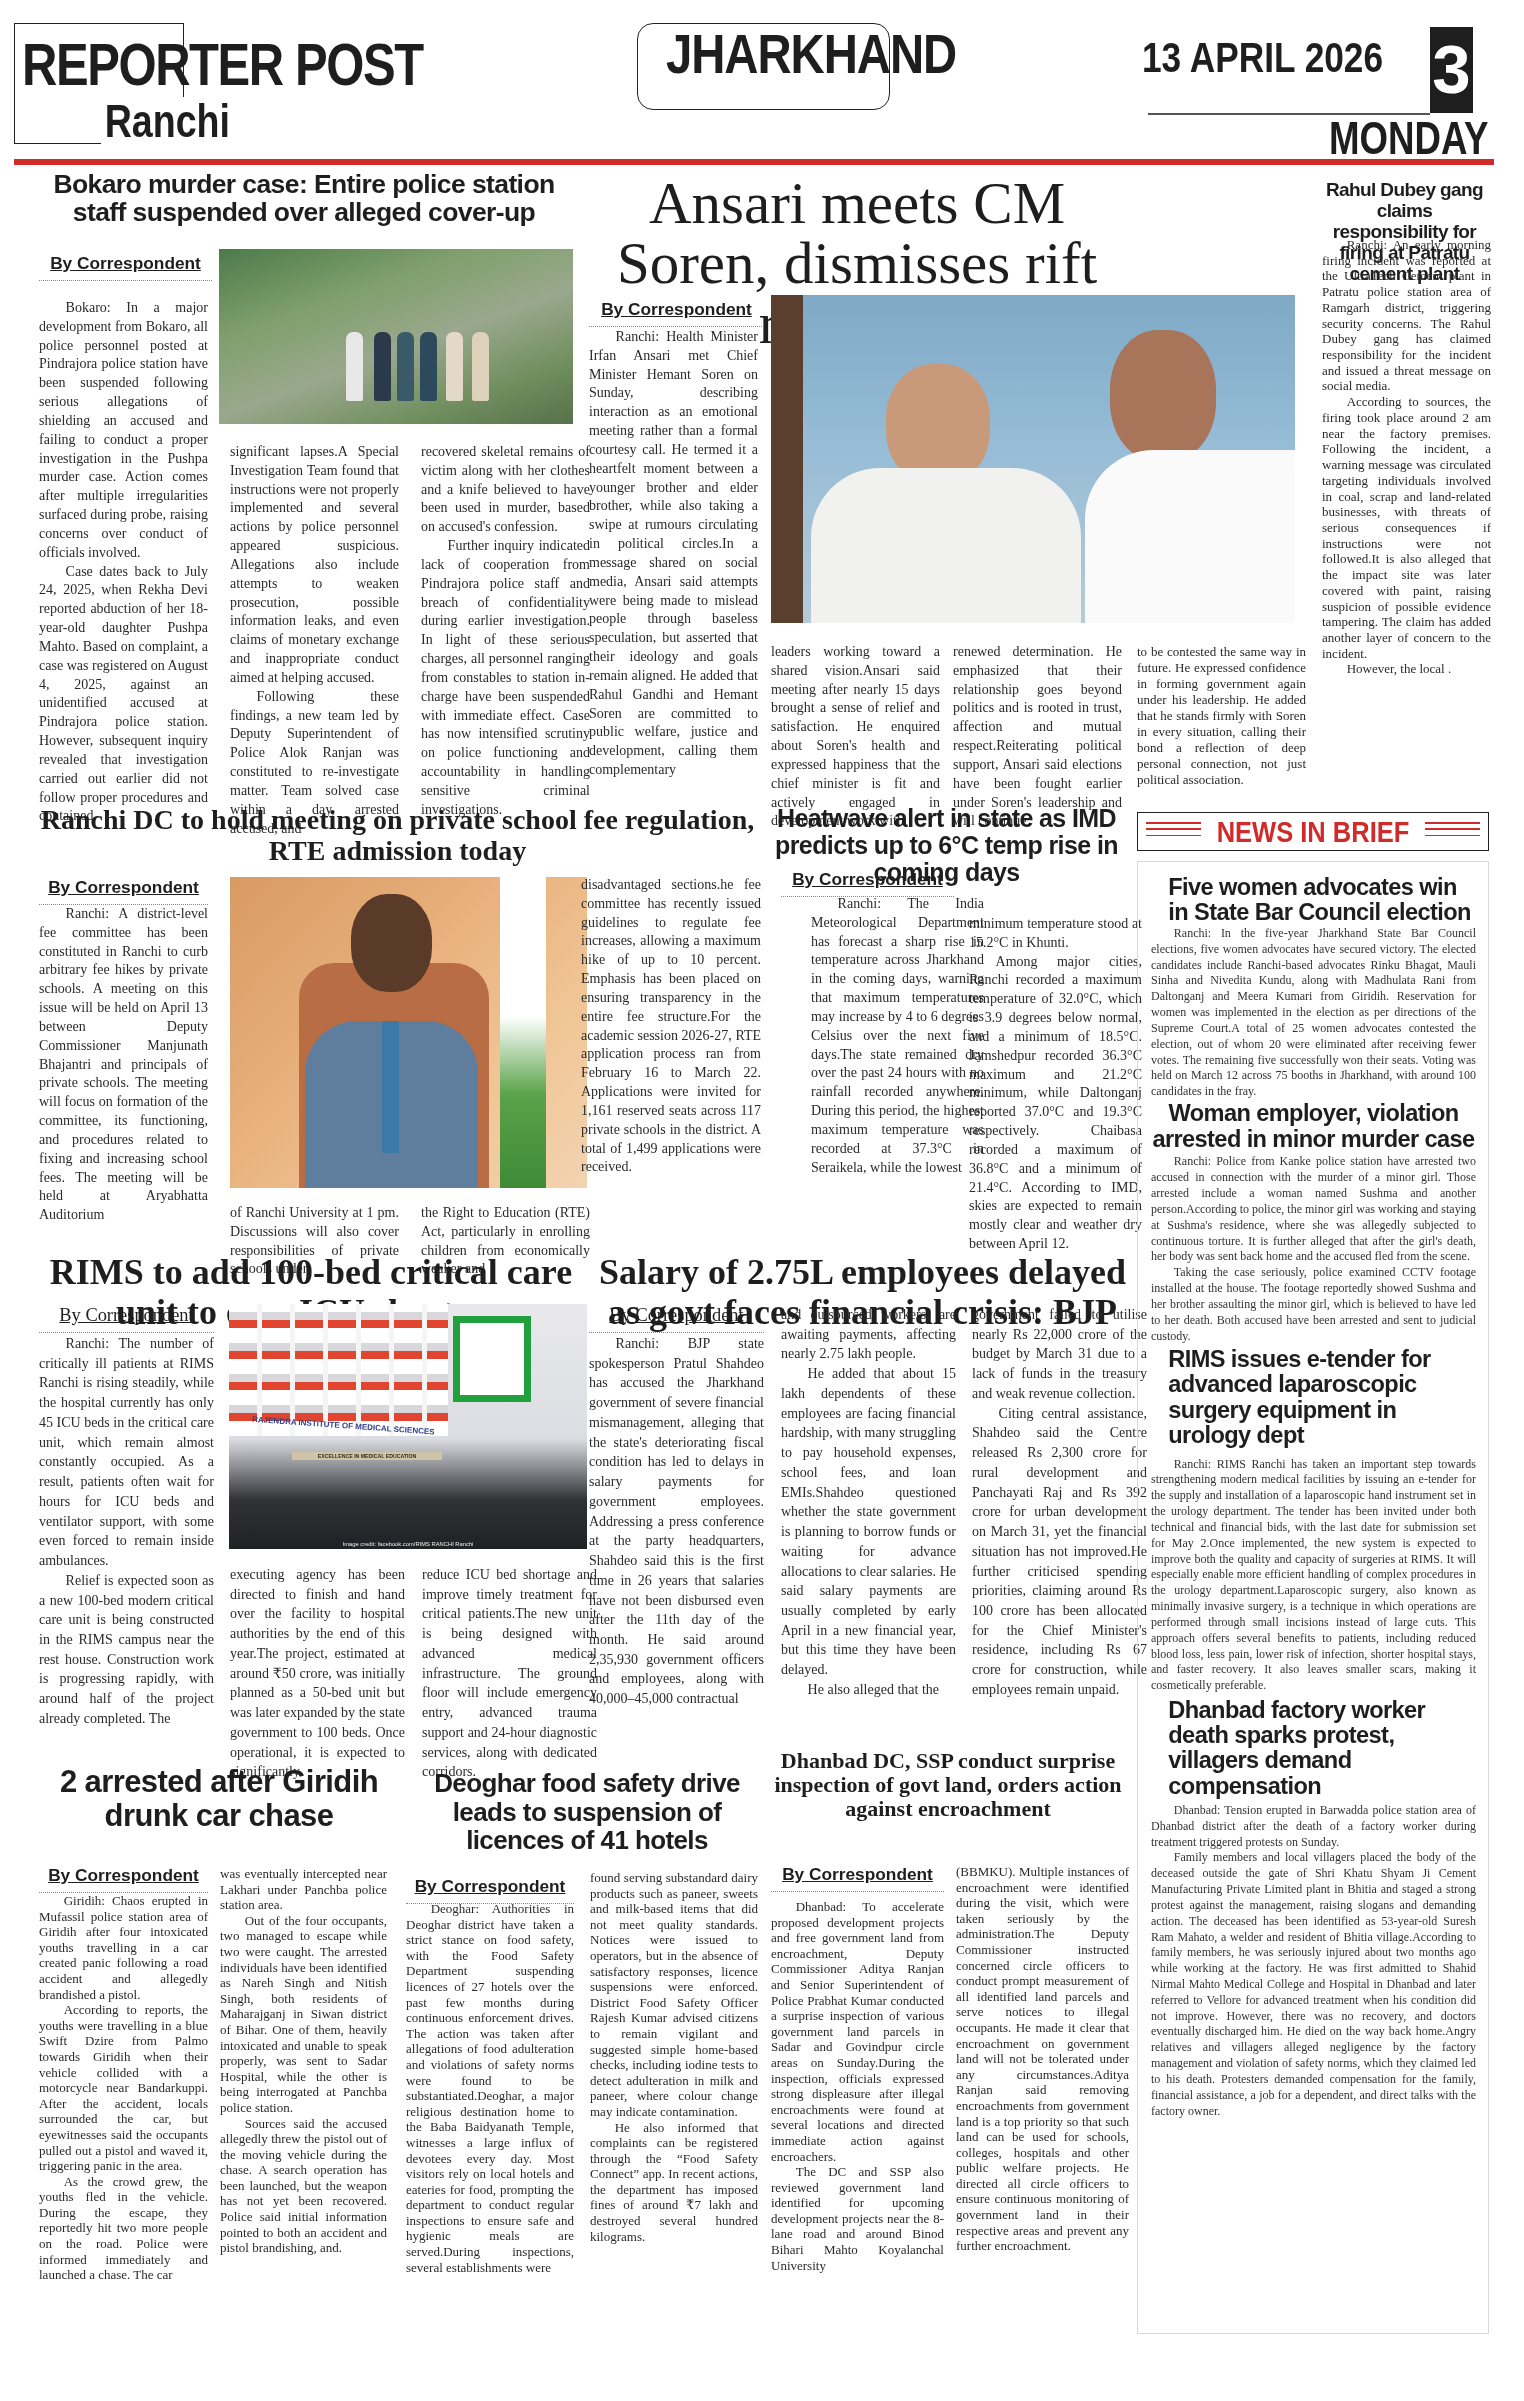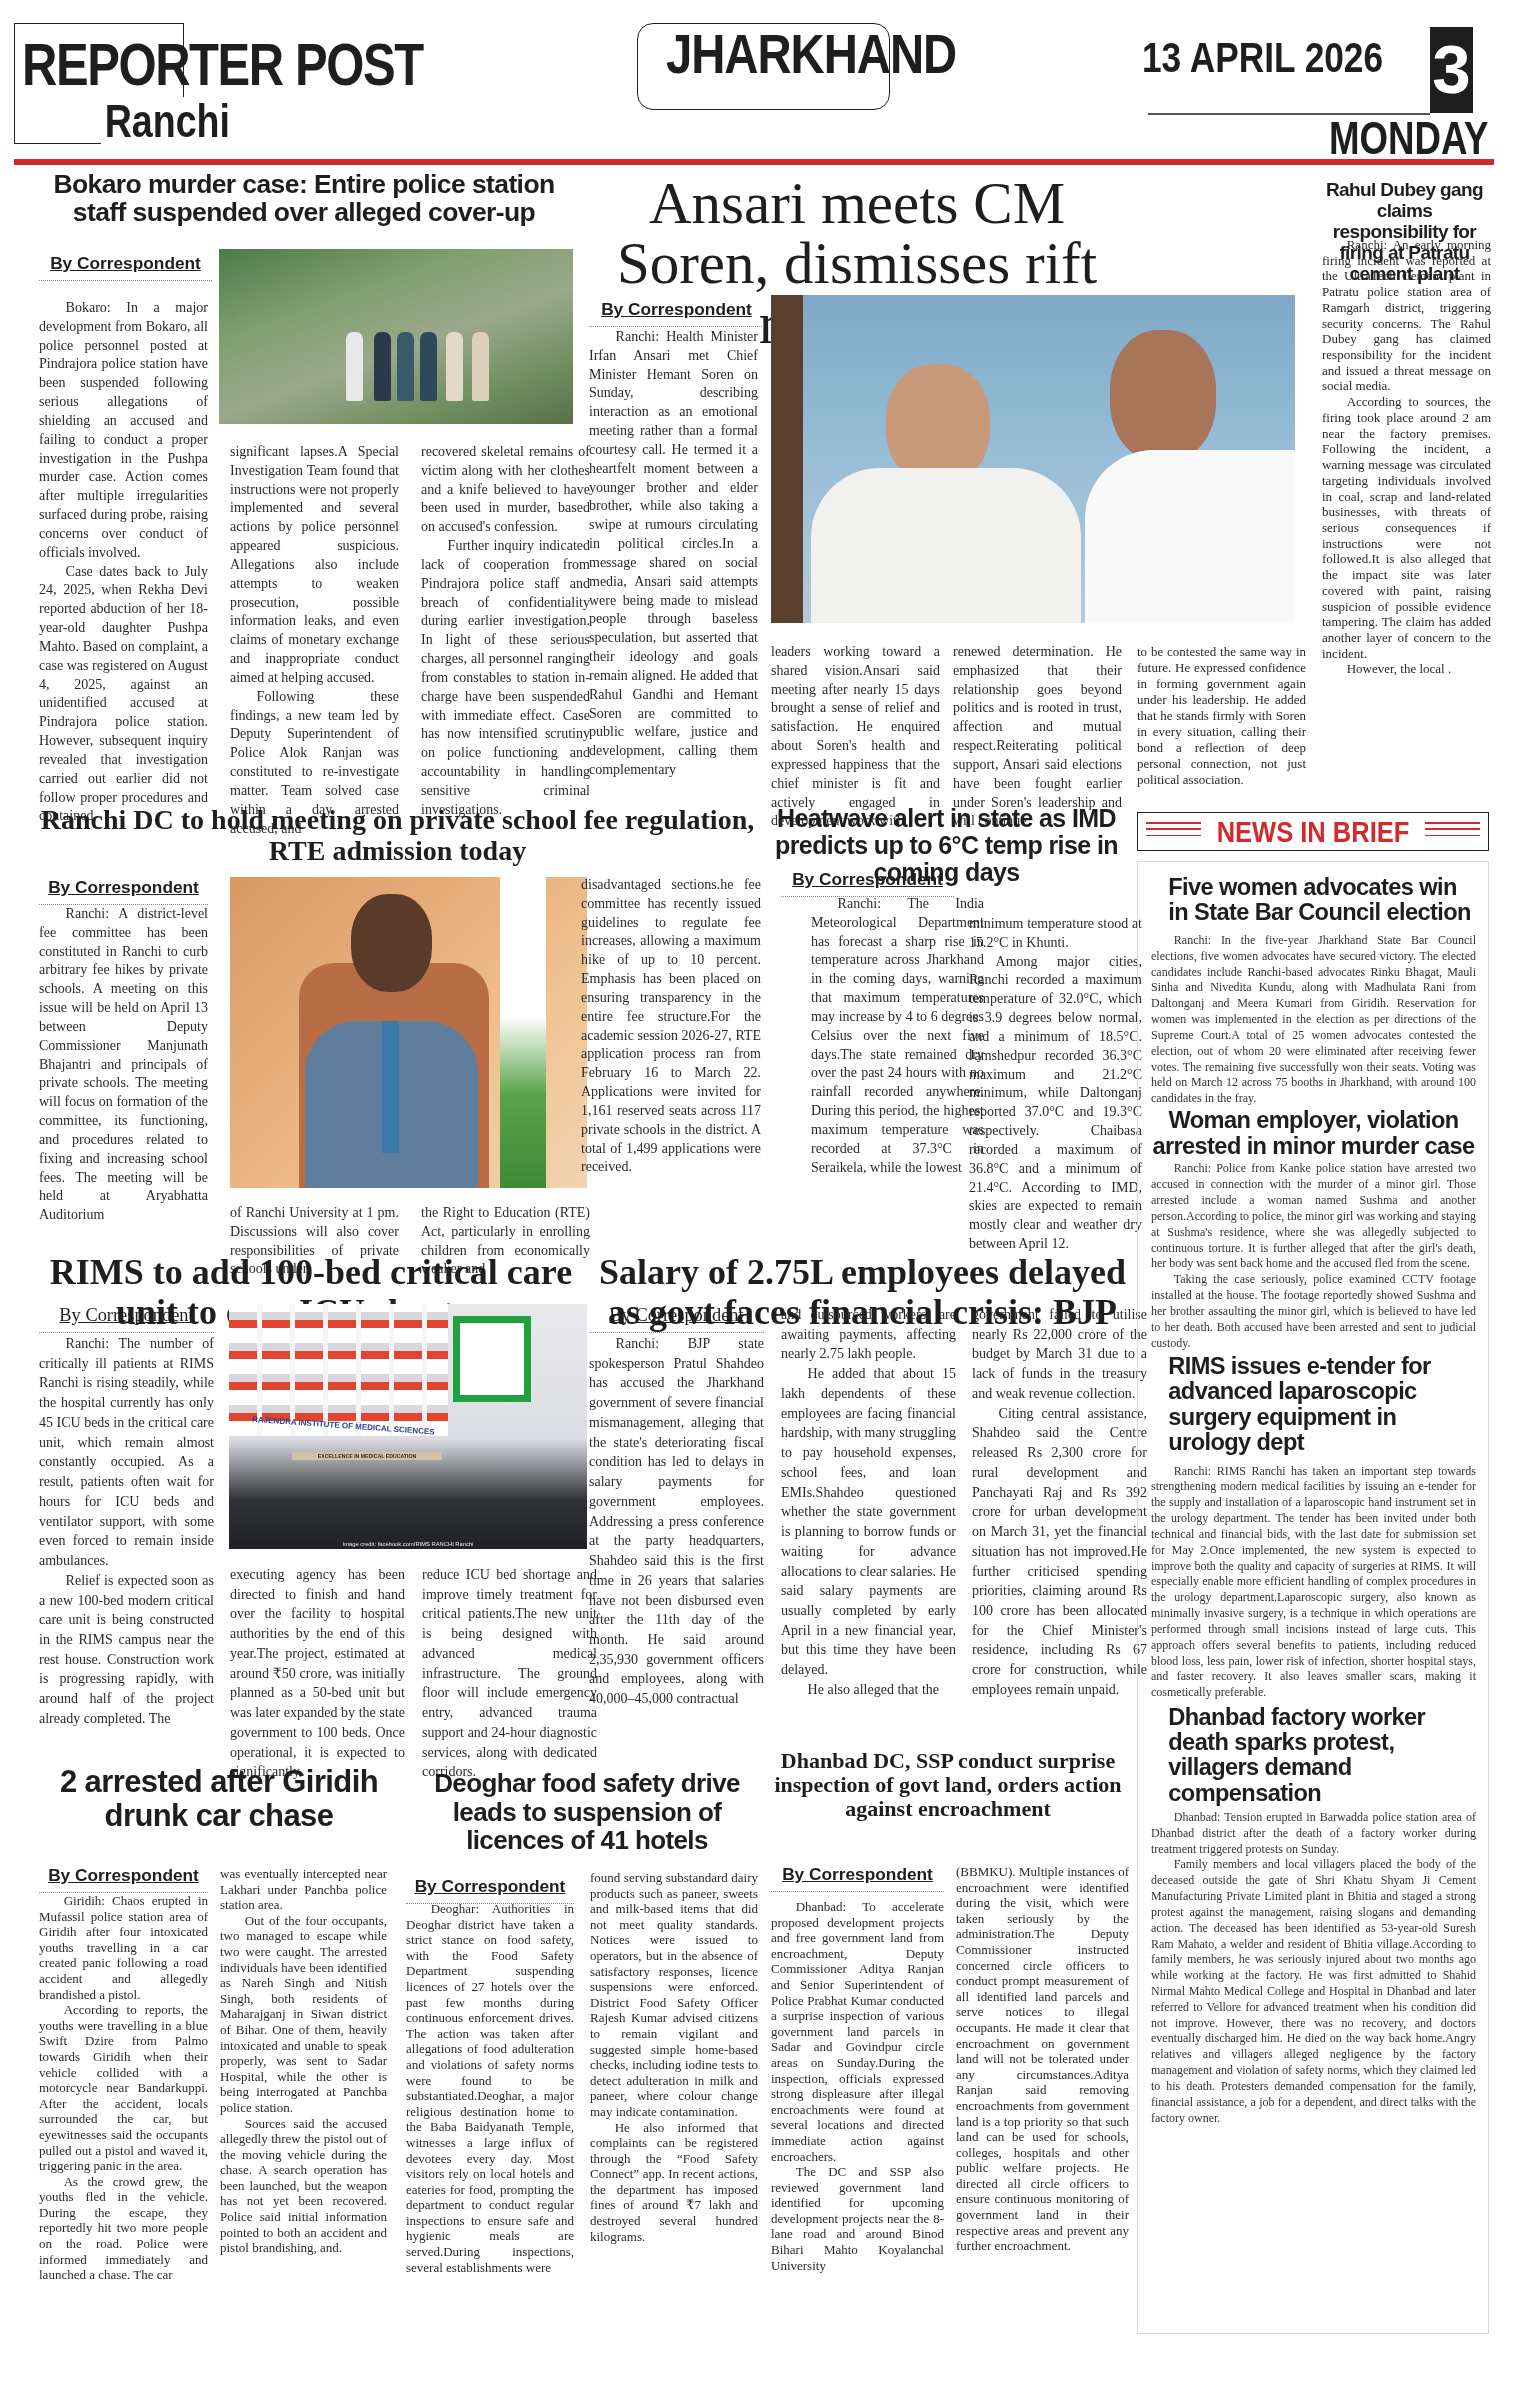"Ranchi: In the five-year Jharkhand" div.brief-b { margin-top: 7px -> none }
